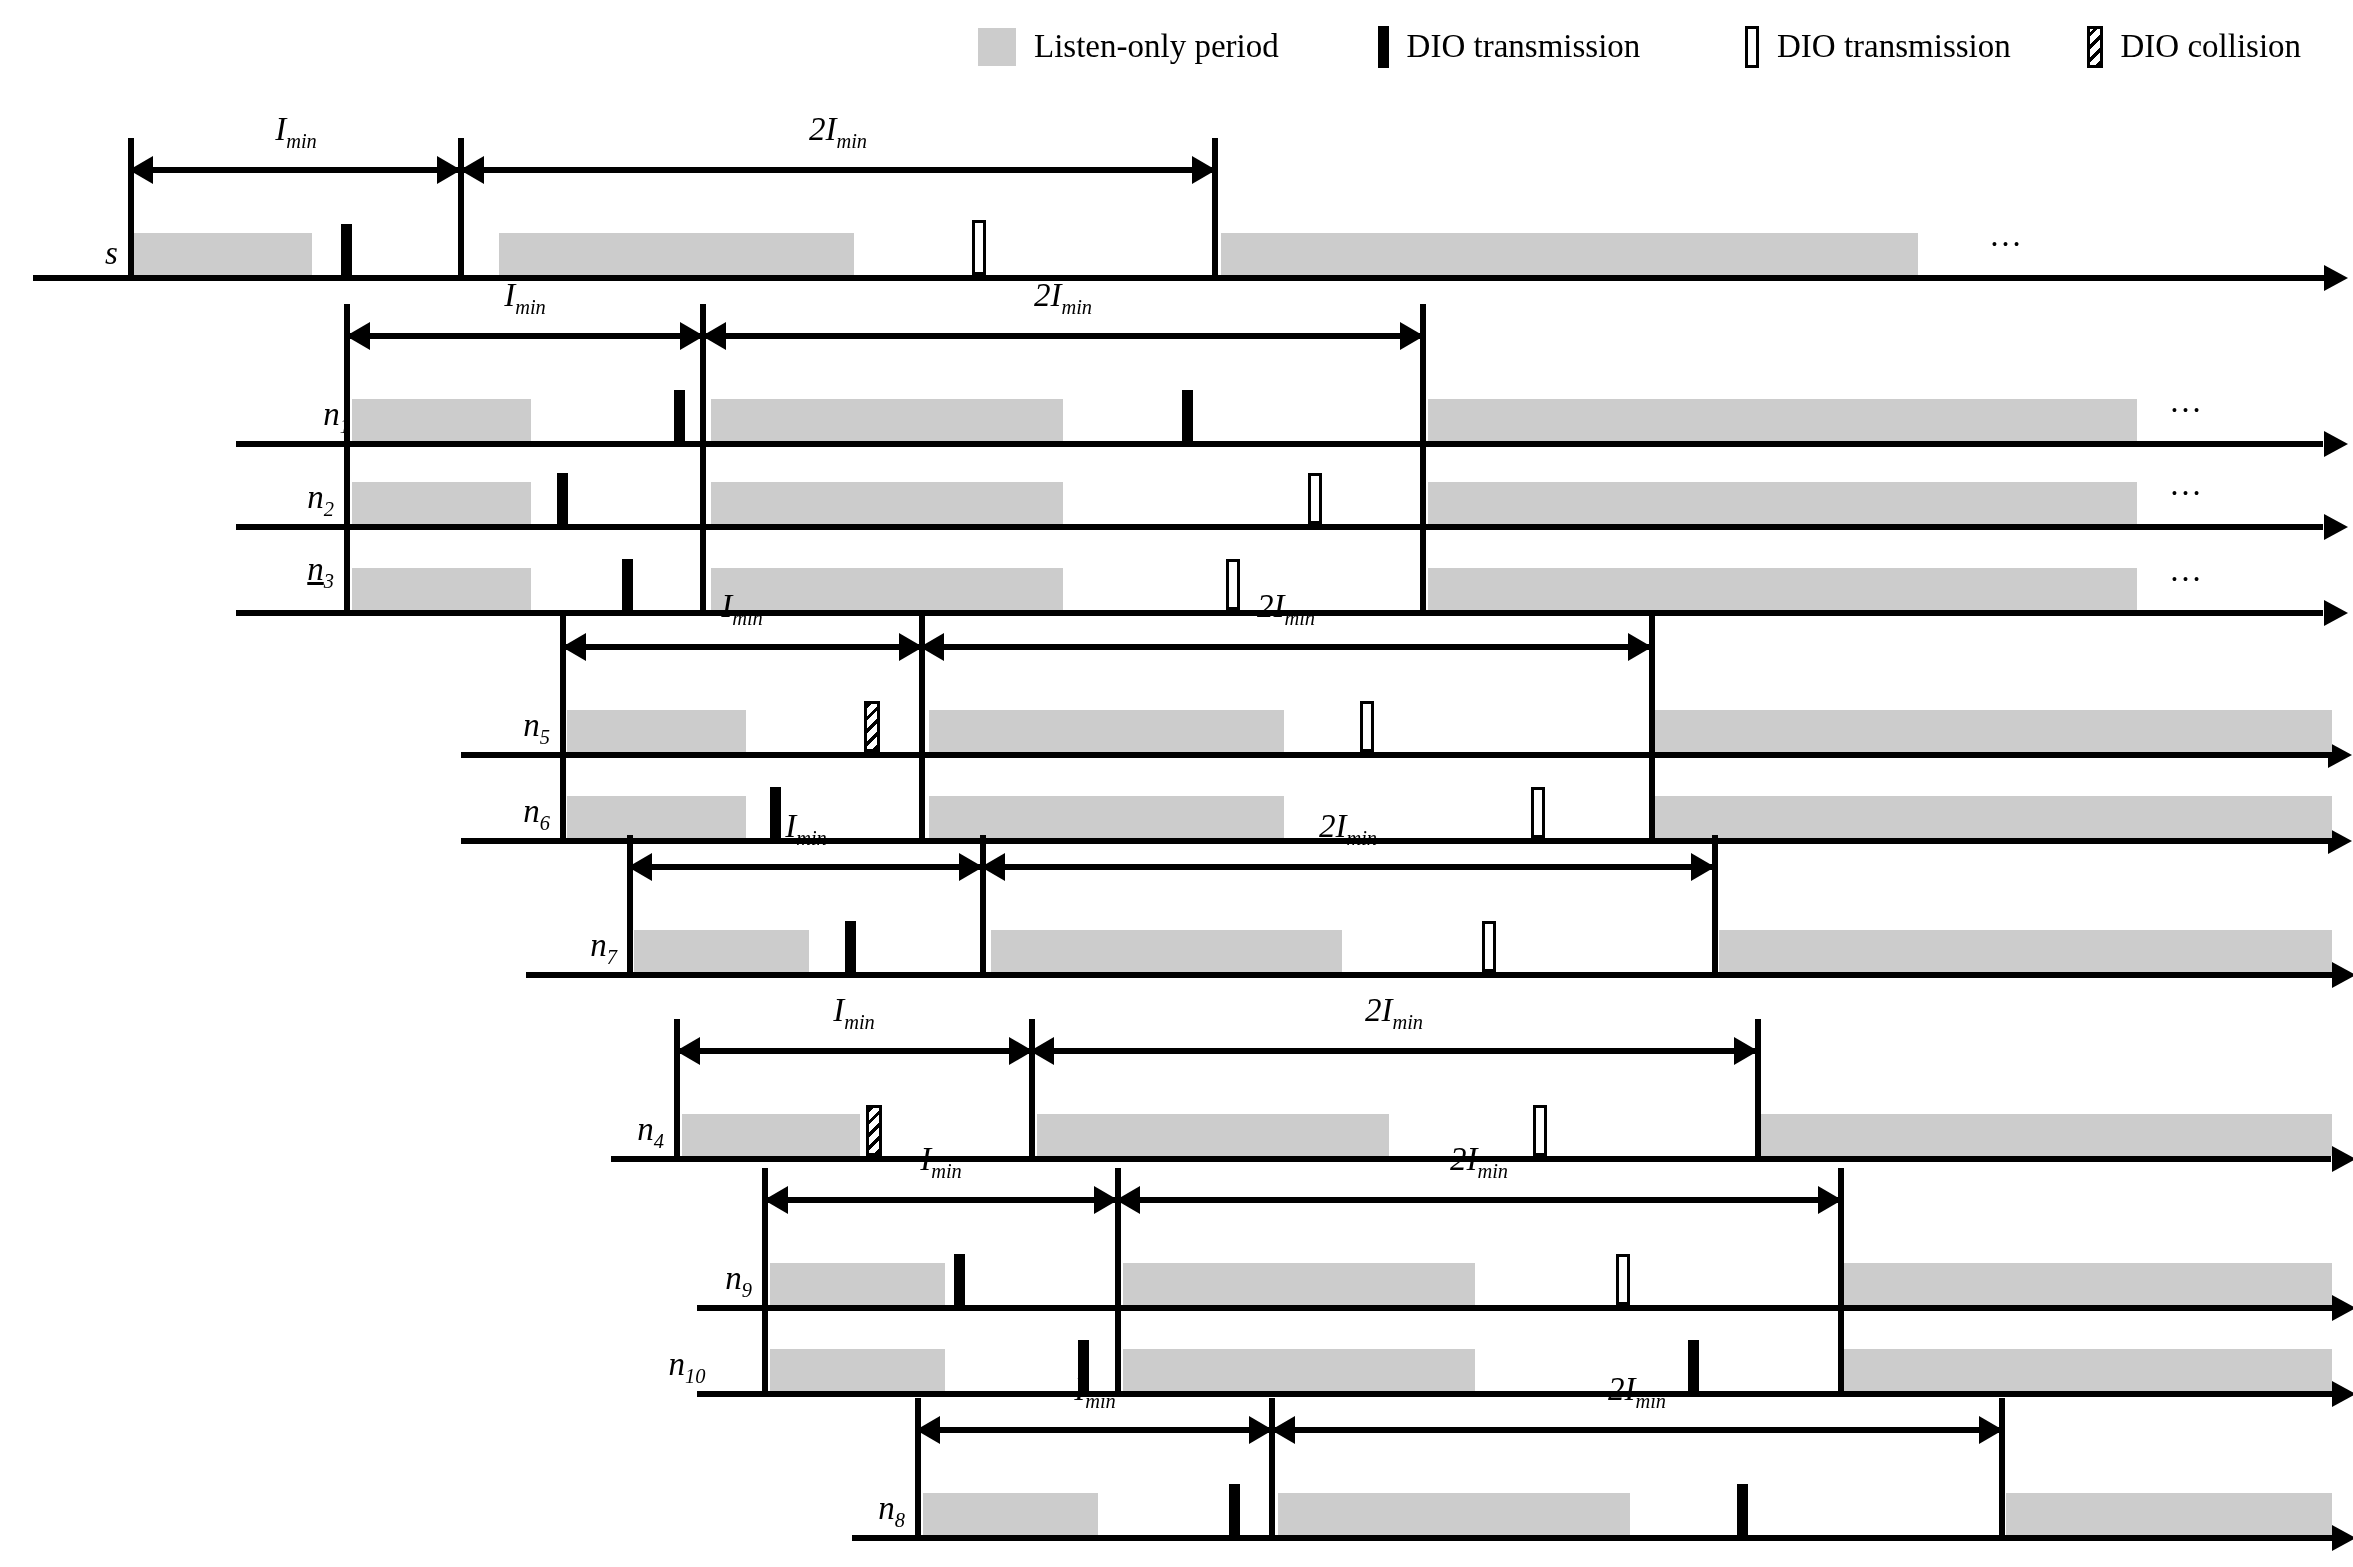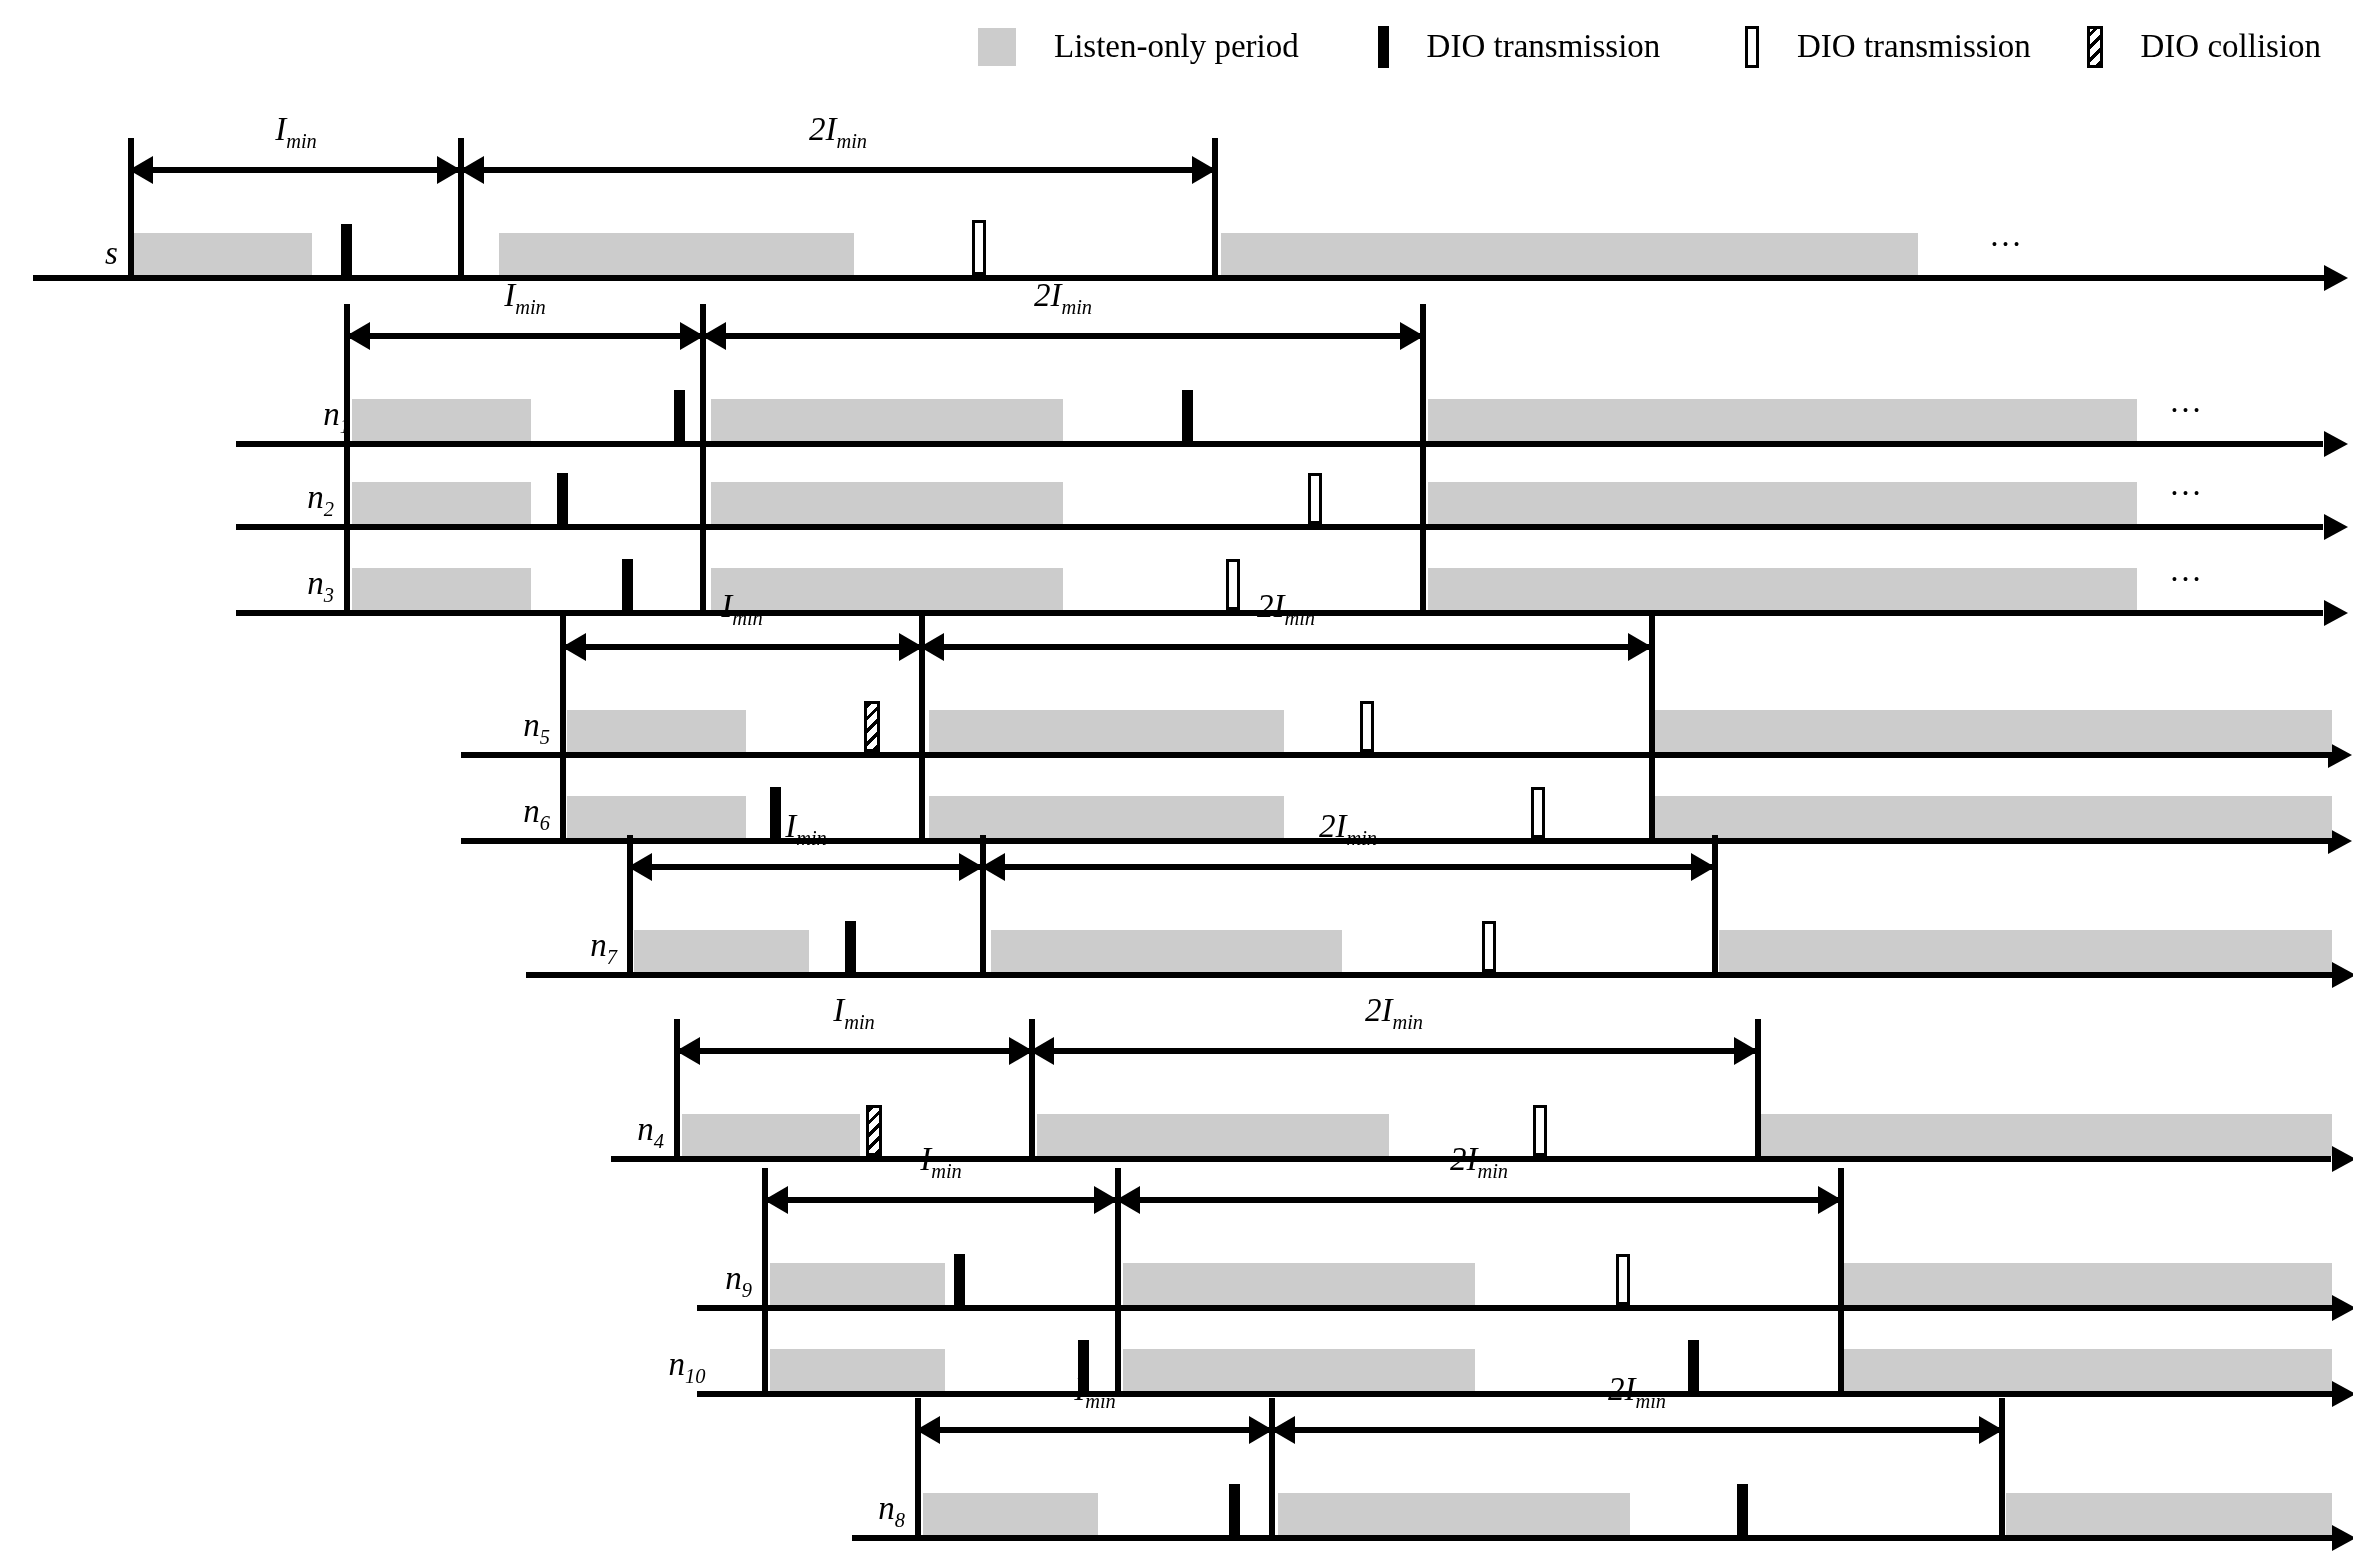"Listen-only period" .lg-item { gap: 20px -> none }
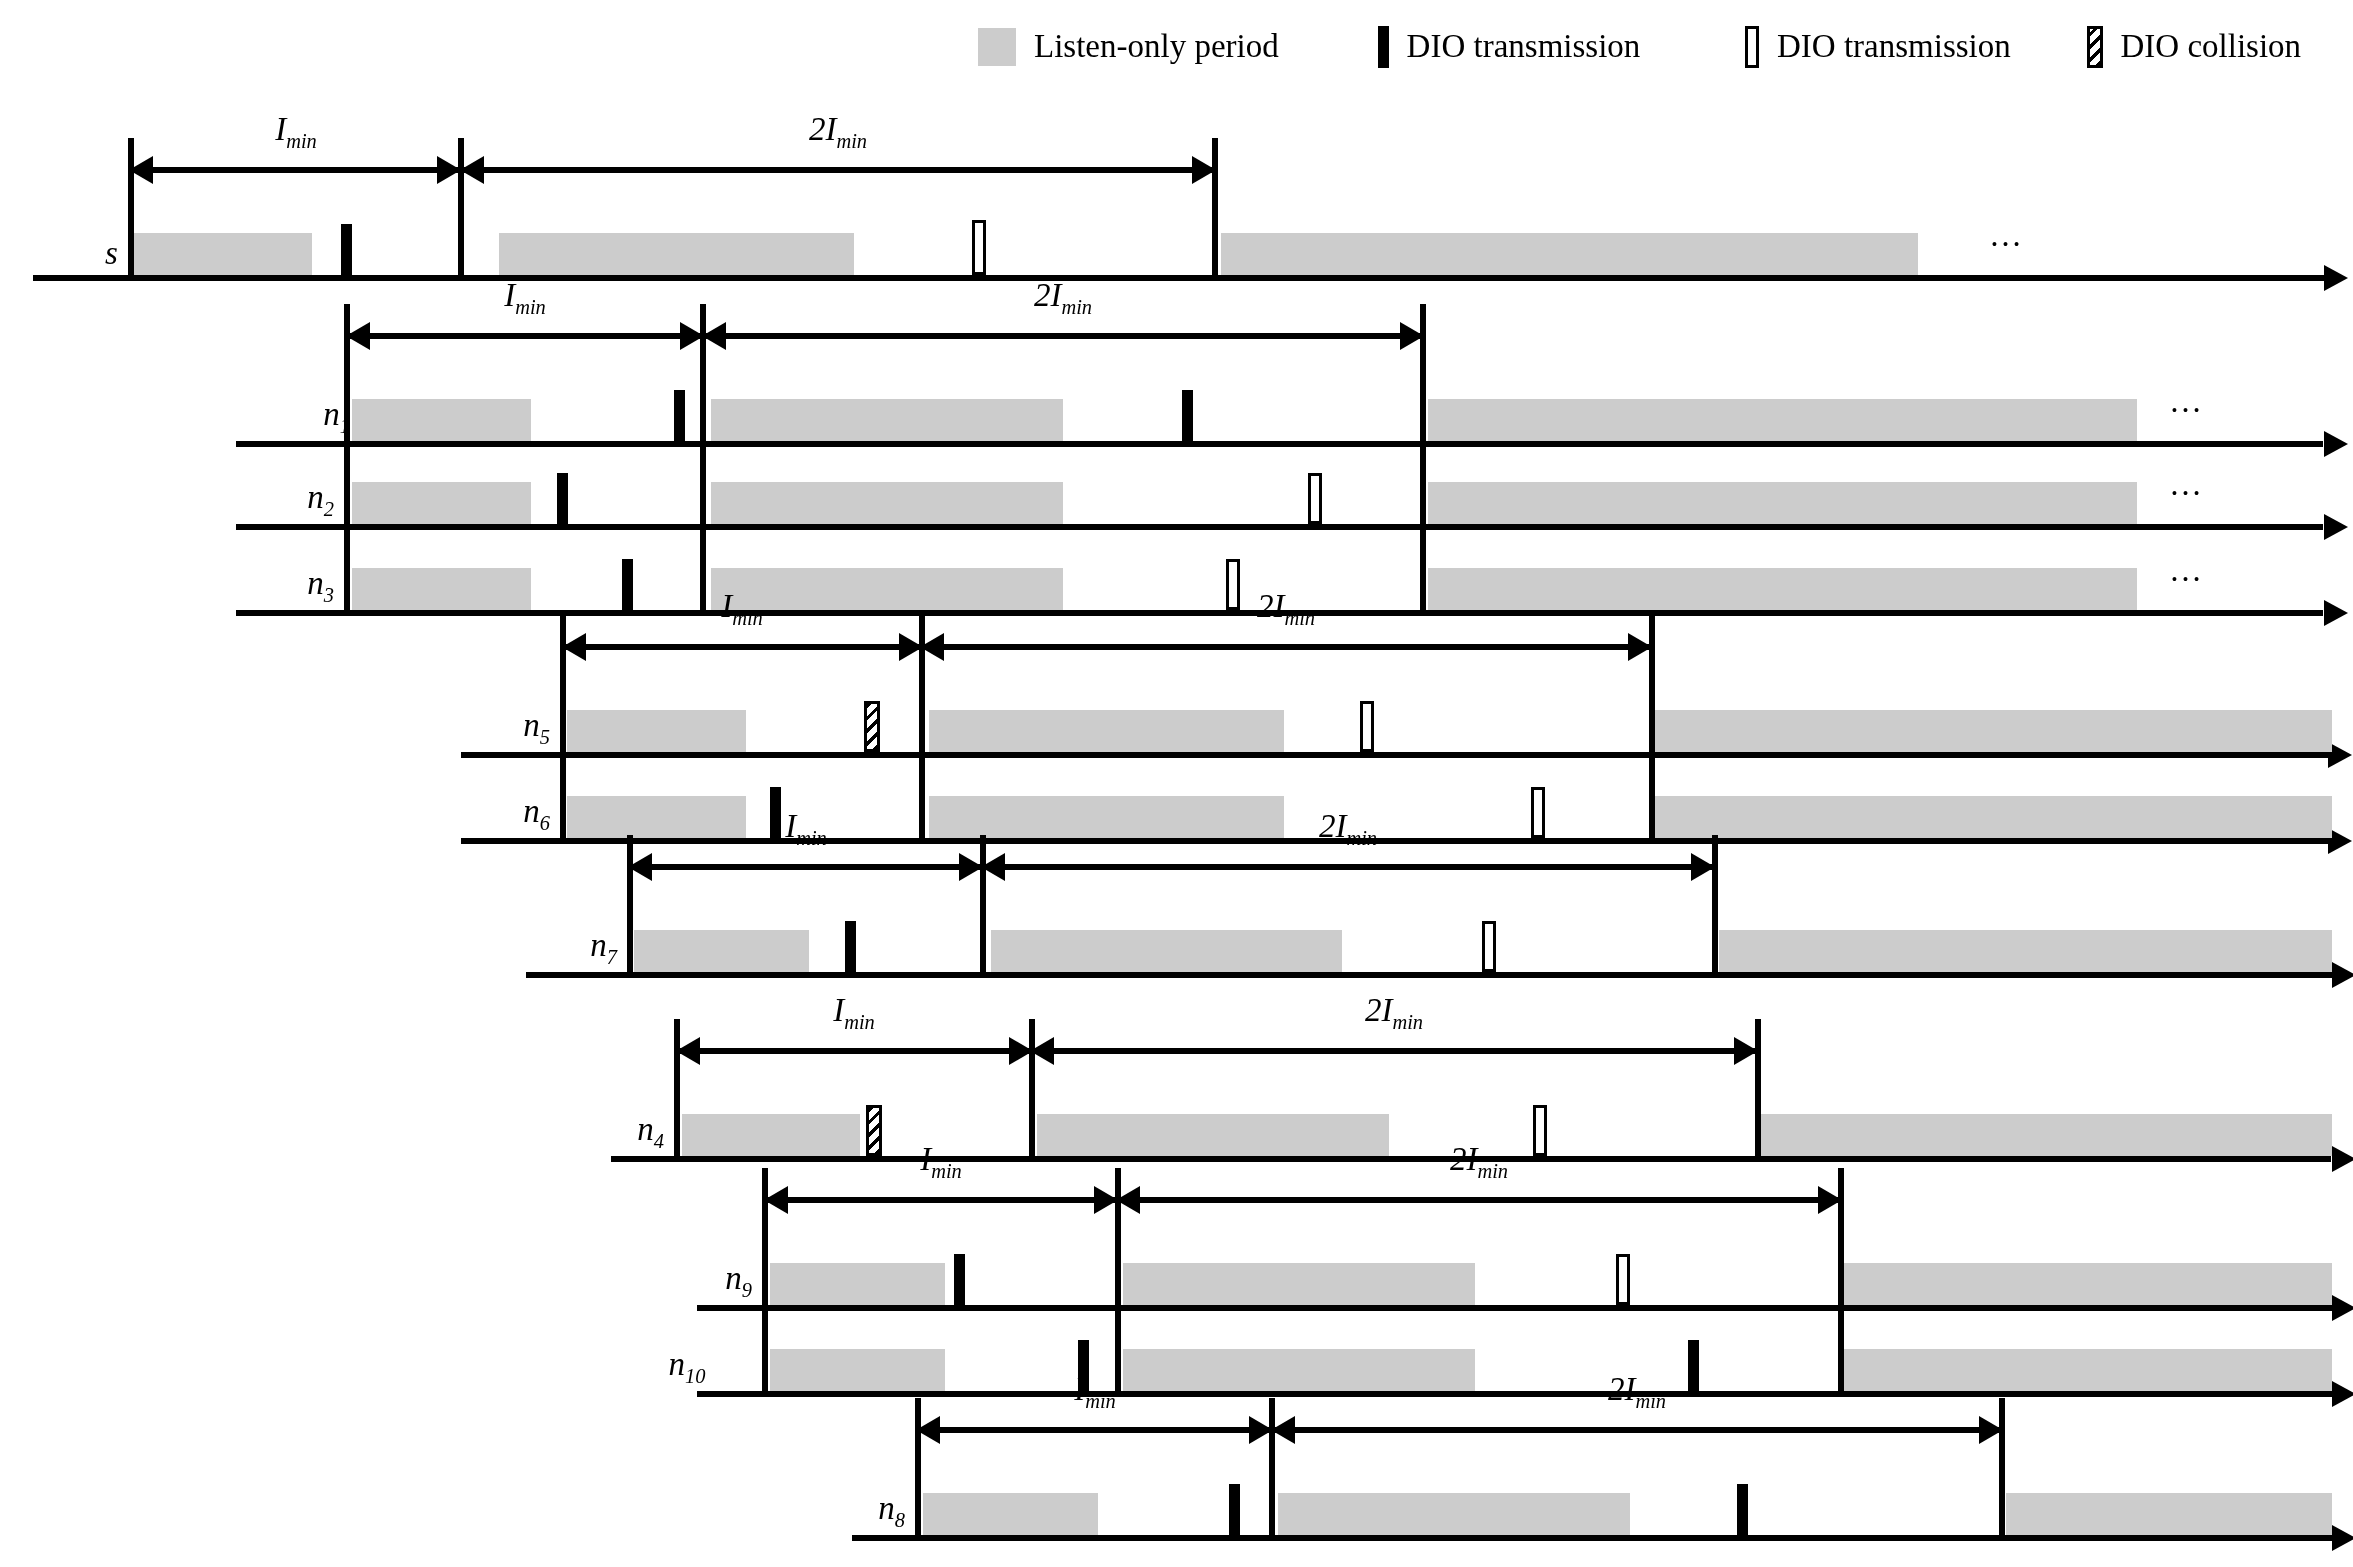"n3" div.rlabel { bottom: 11px -> 25px; text-decoration: none -> underline }
